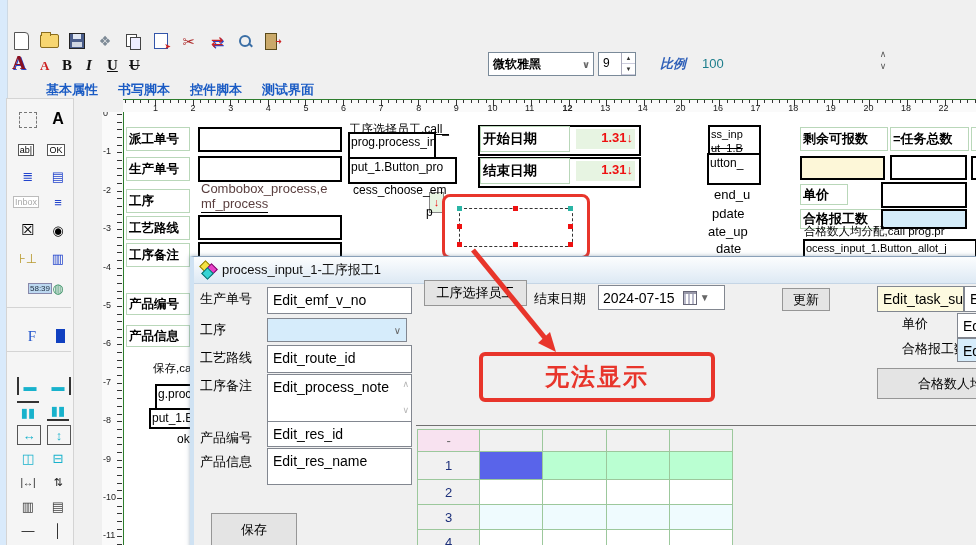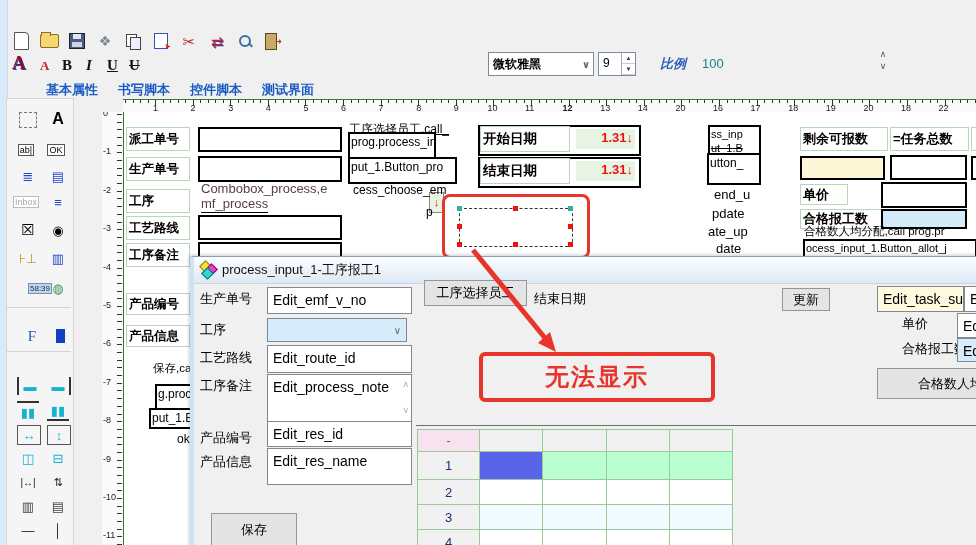"2024-07-15" div.datepick { html: none -> <div> <span>2024-07-15</span> <span></span> <span>▼</span> </div> }
